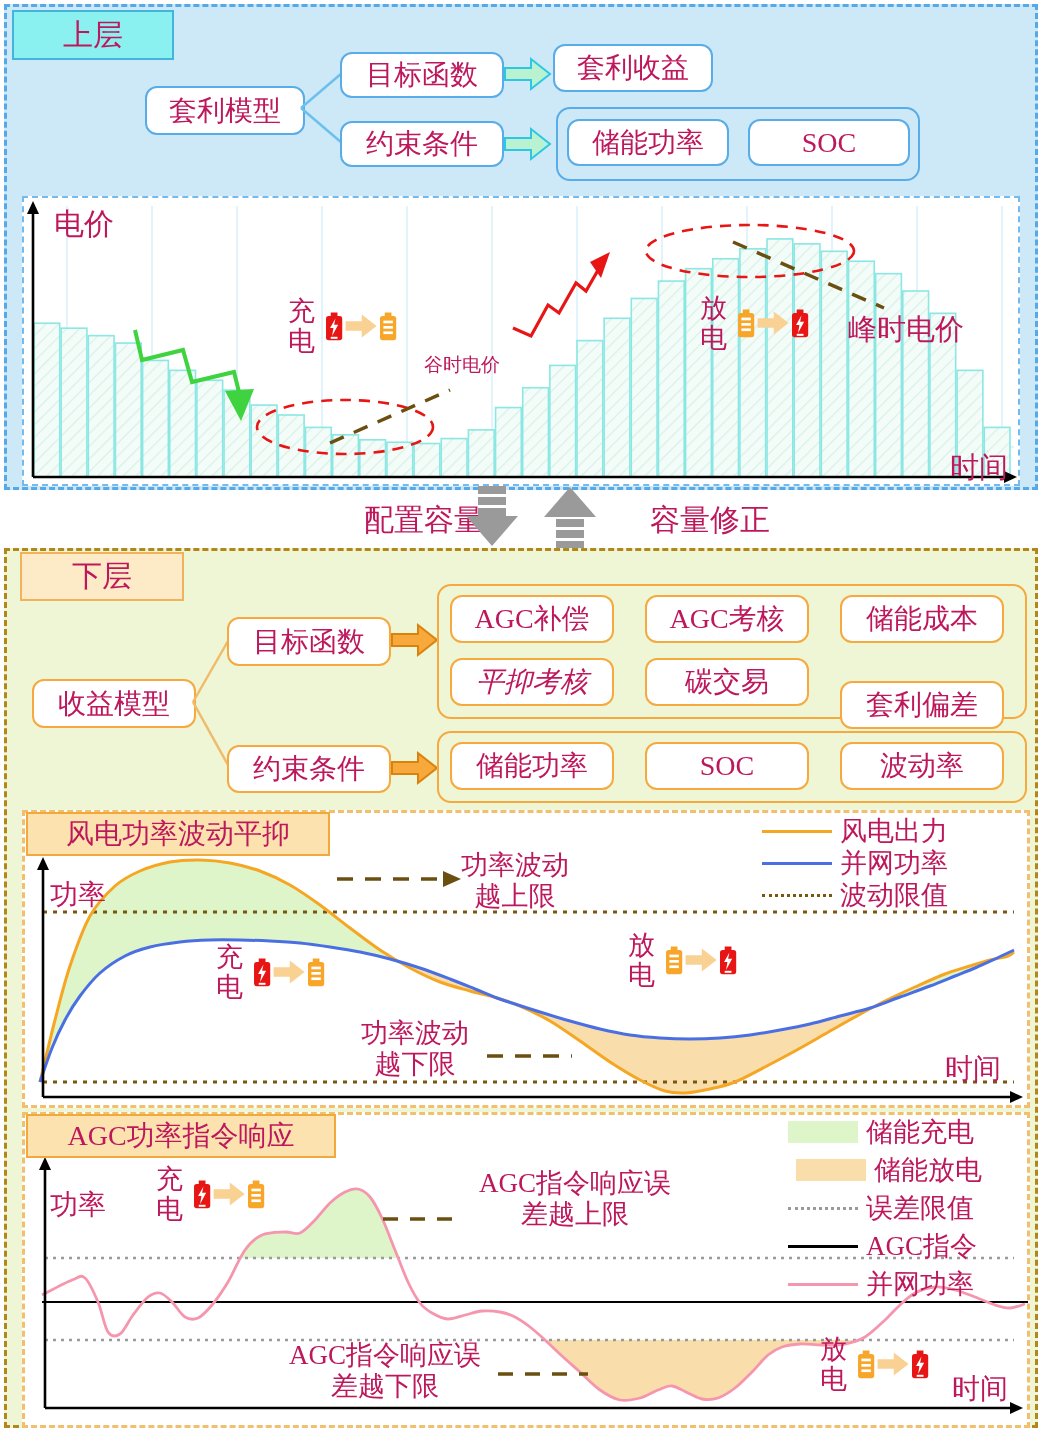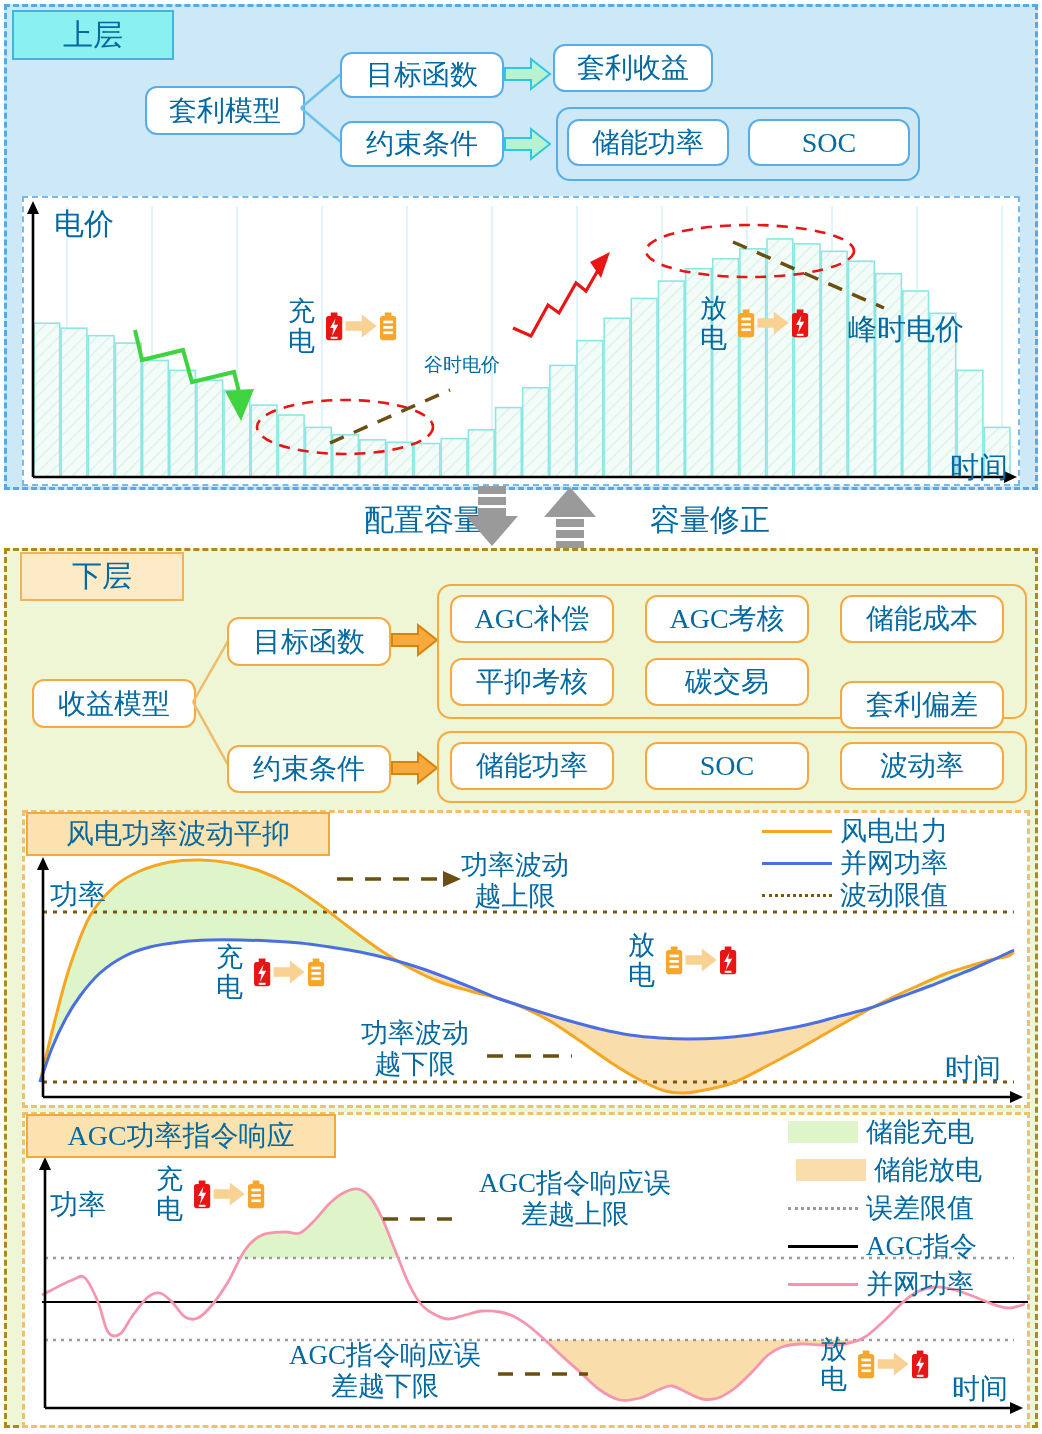"上层" #page { color: #0369a1 -> #be185d }
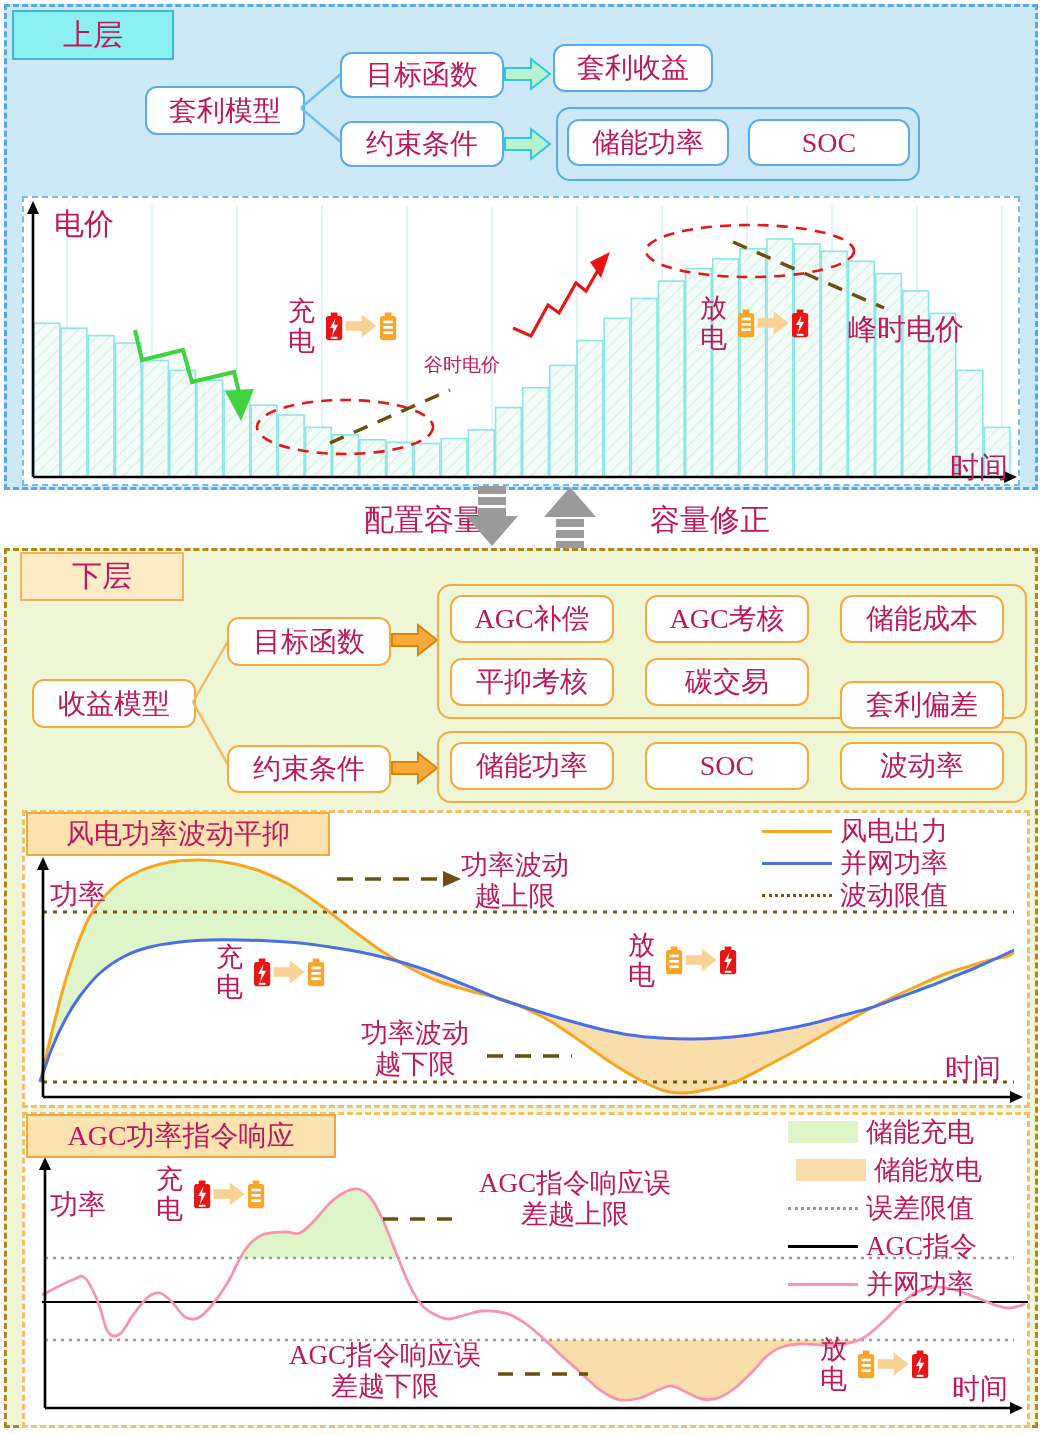"平抑考核" div.abs { font-style: none -> italic }
